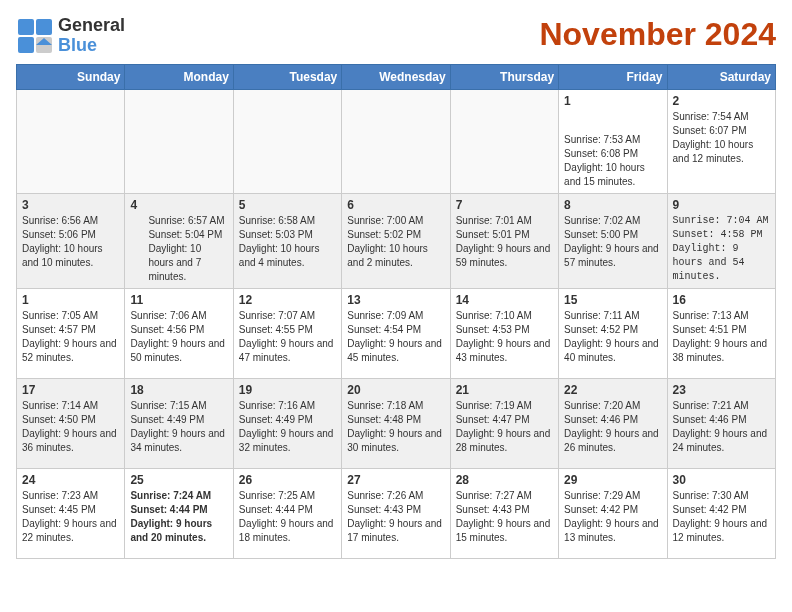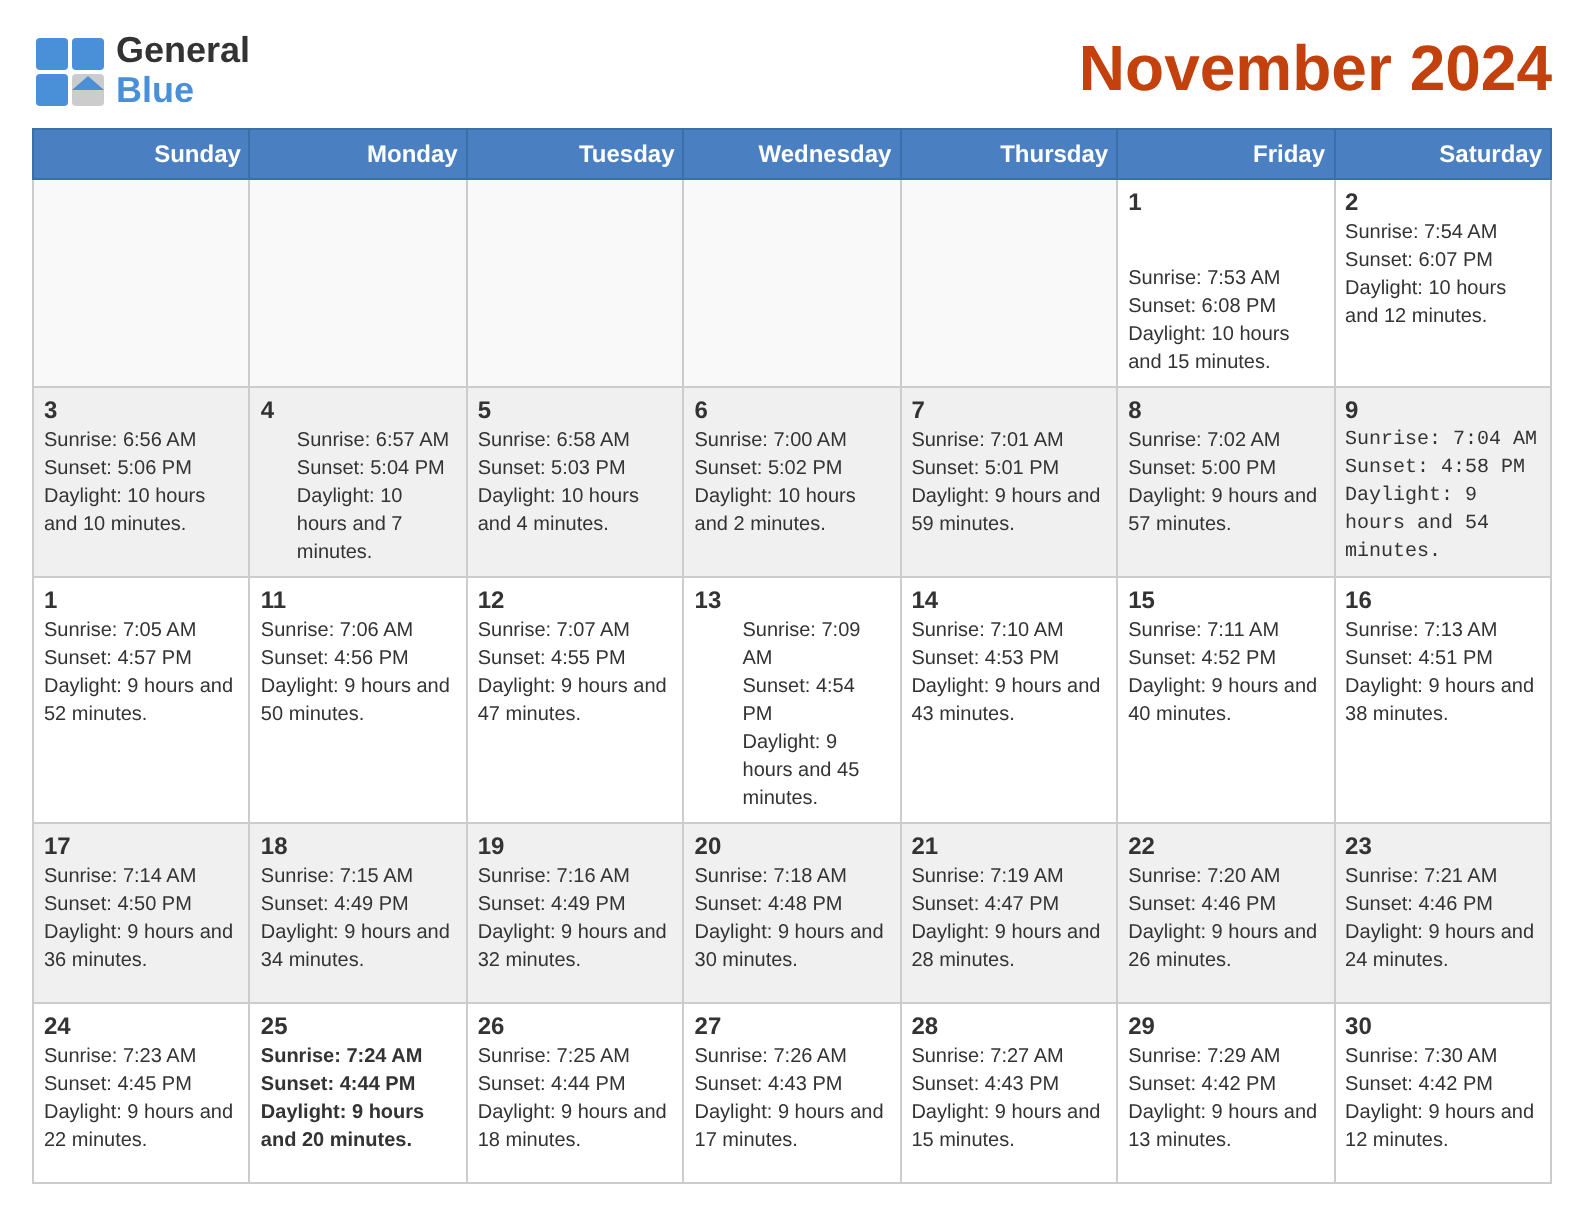"Sunrise: 7:09 AM" div.day-info { margin-left: 24px -> none }
